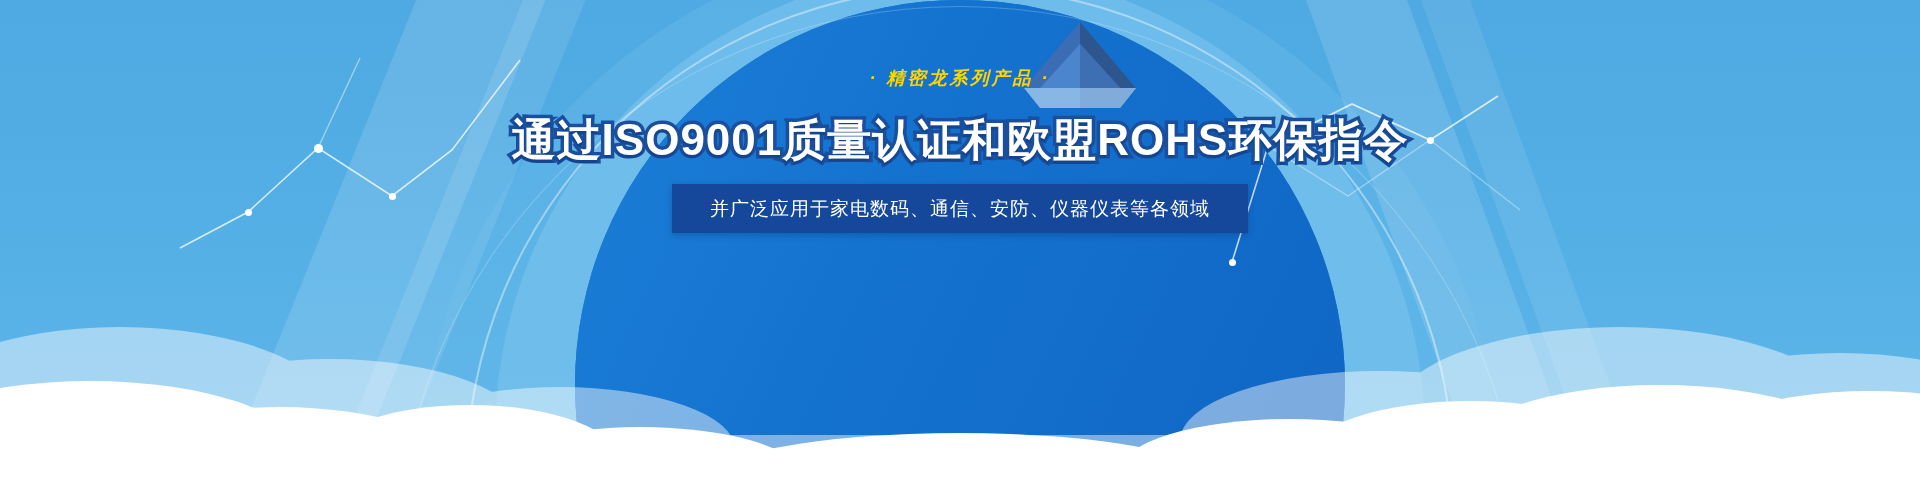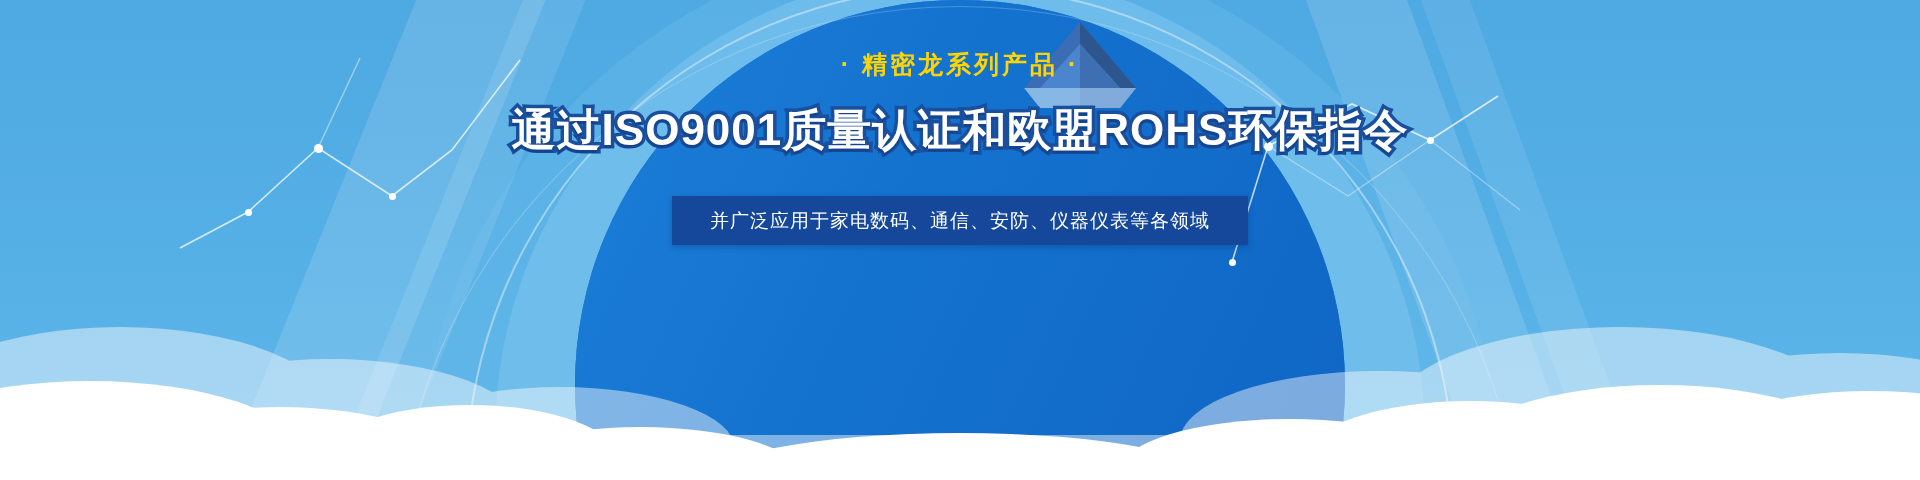"· 精密龙系列产品 ·" .eyebrow { font-size: 25px -> 18px; font-style: none -> italic; margin-top: 52px -> 69px }
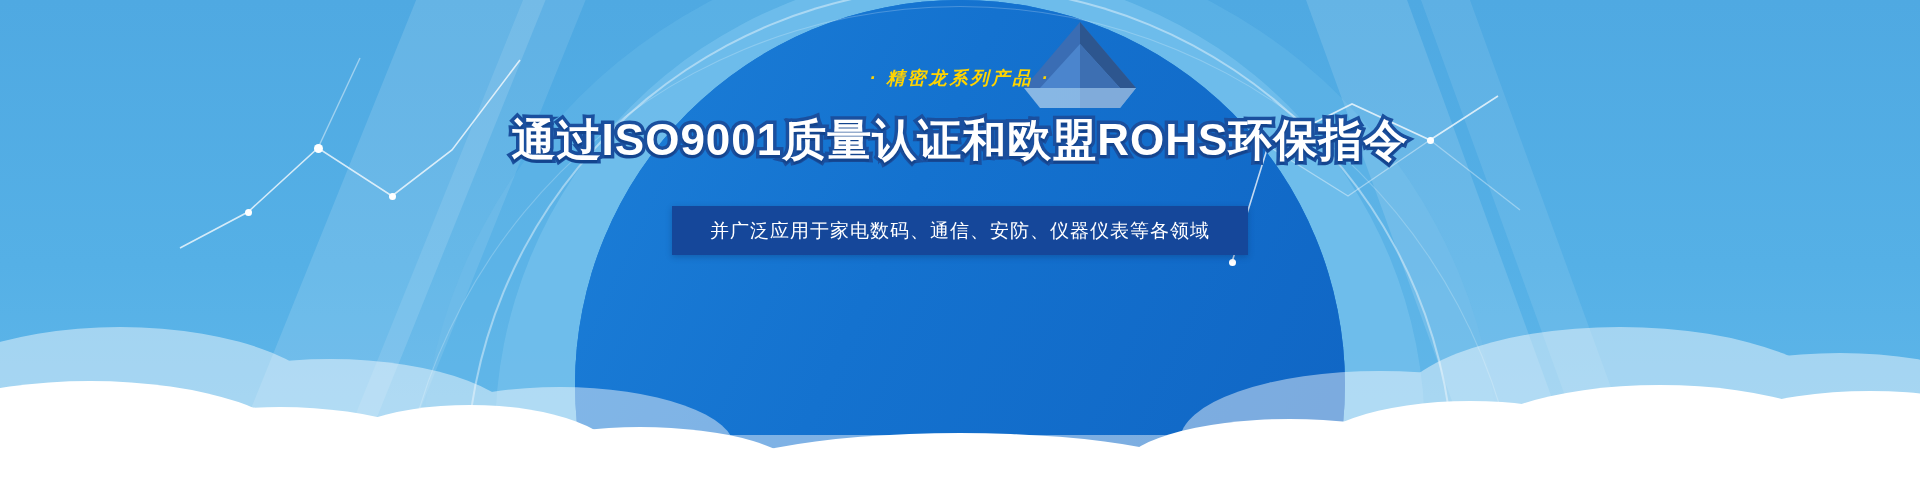"并广泛应用于家电数码、通信、安防、仪器仪表等各领域" .tagline-bar { margin-top: 40px -> 18px }
